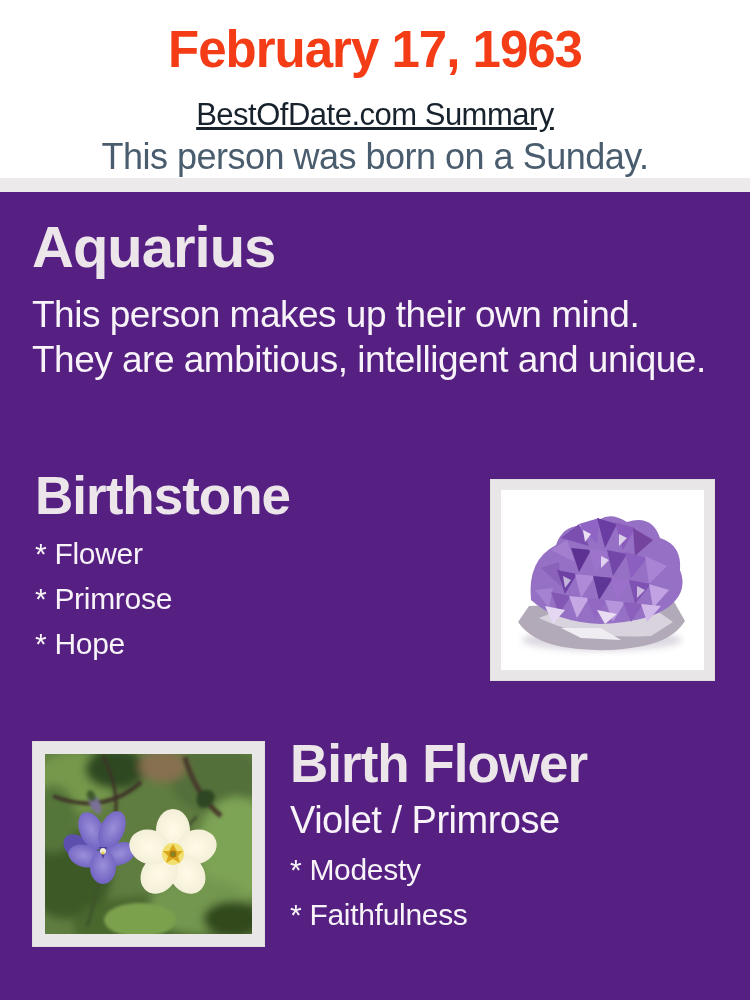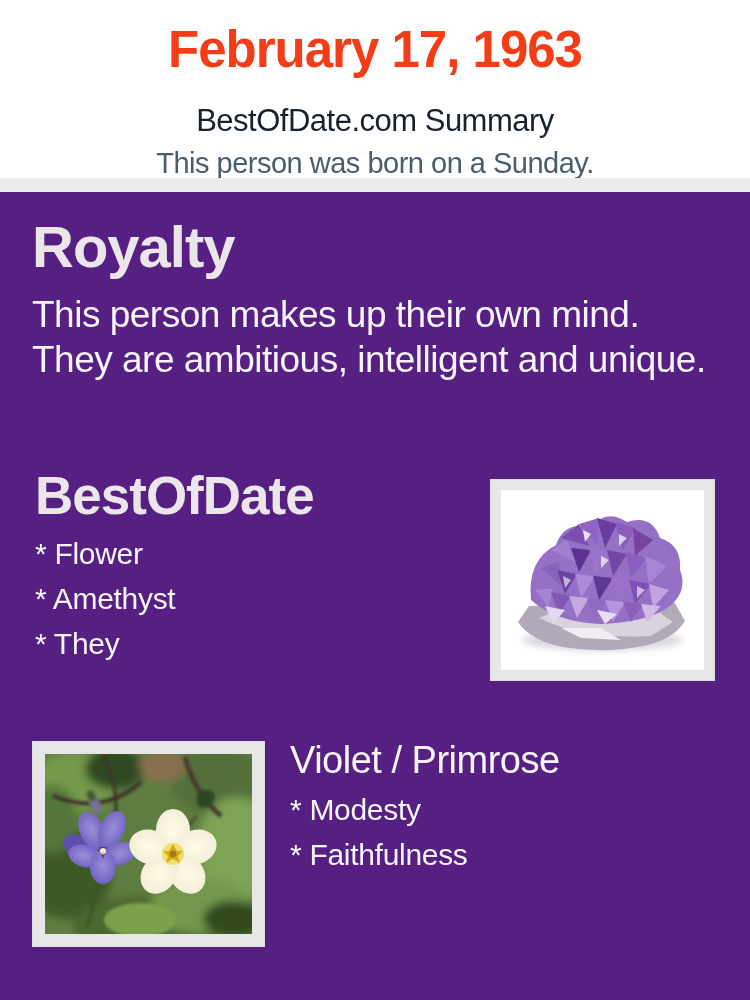"BestOfDate.com Summary" .site-summary { margin-top: 24px -> 18px; text-decoration: none -> underline }
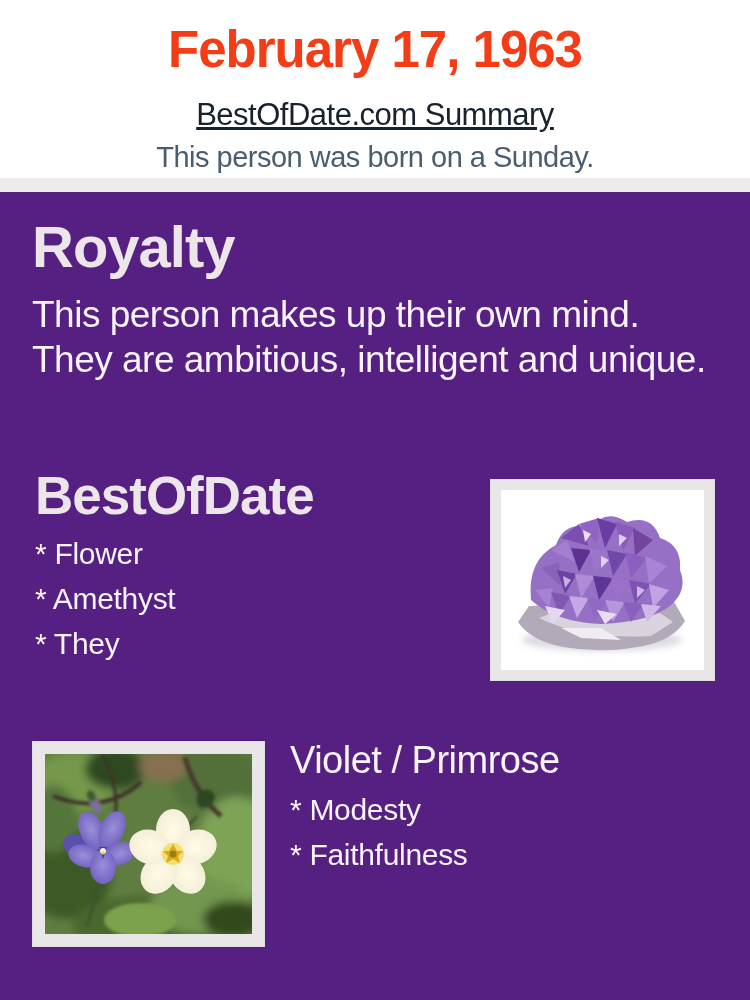"This person was born on" .born-day { font-size: 29px -> 36px }
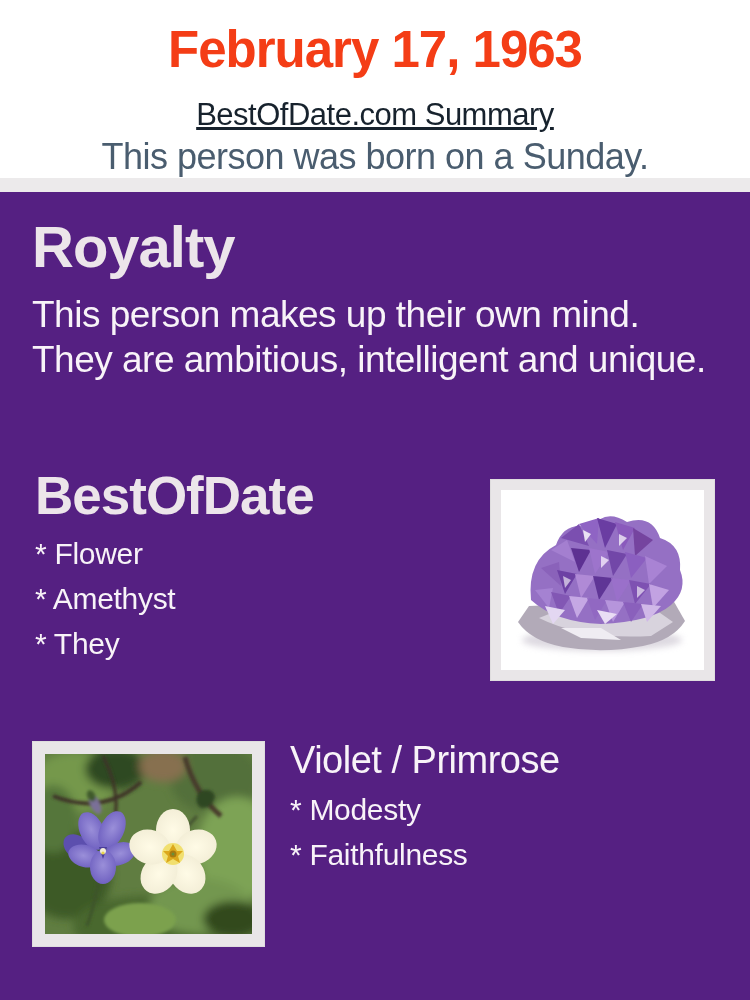"Royalty" h2.zodiac-sign { text: Royalty -> Aquarius }
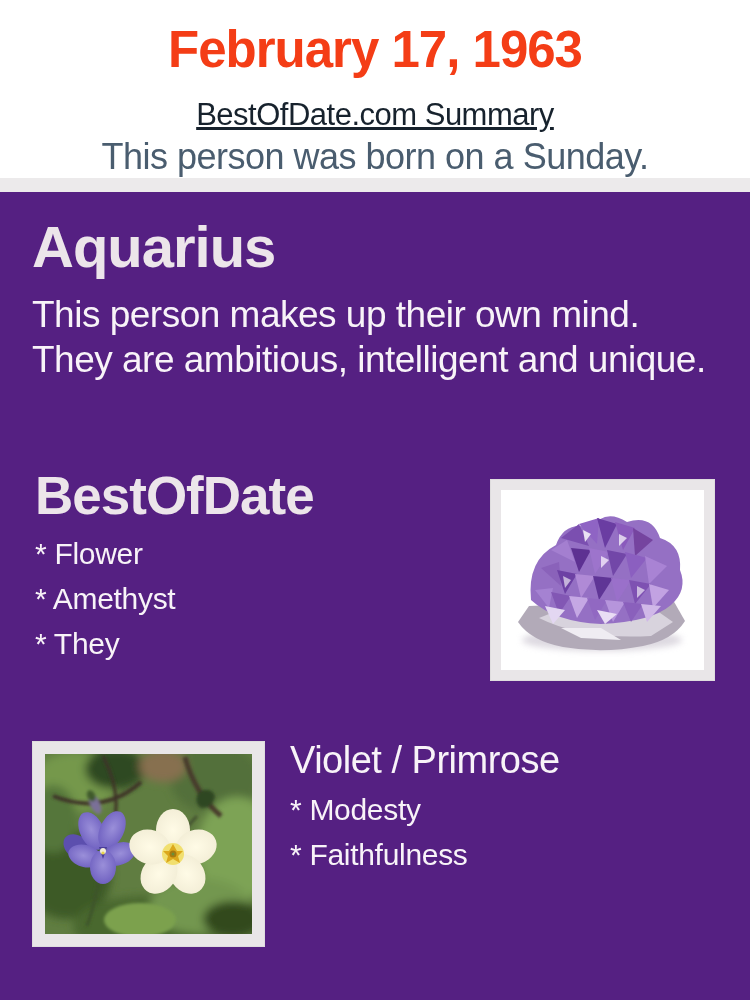"BestOfDate" h2.section-heading { text: BestOfDate -> Birthstone }
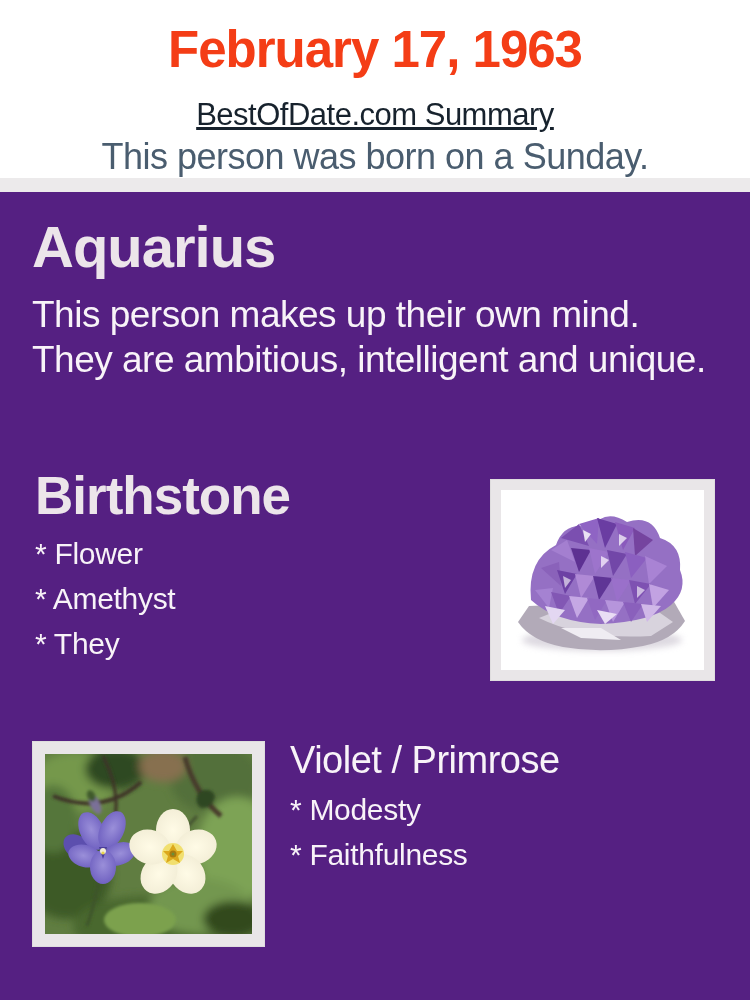"* Amethyst" li { text: Amethyst -> Primrose }
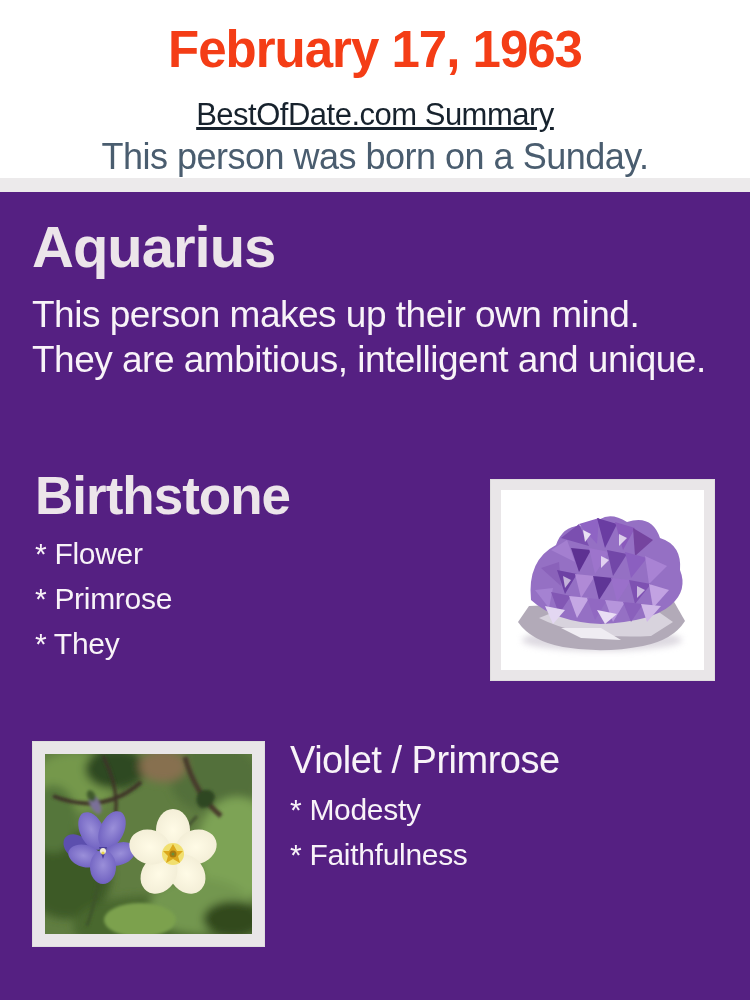"* They" li { text: They -> Hope }
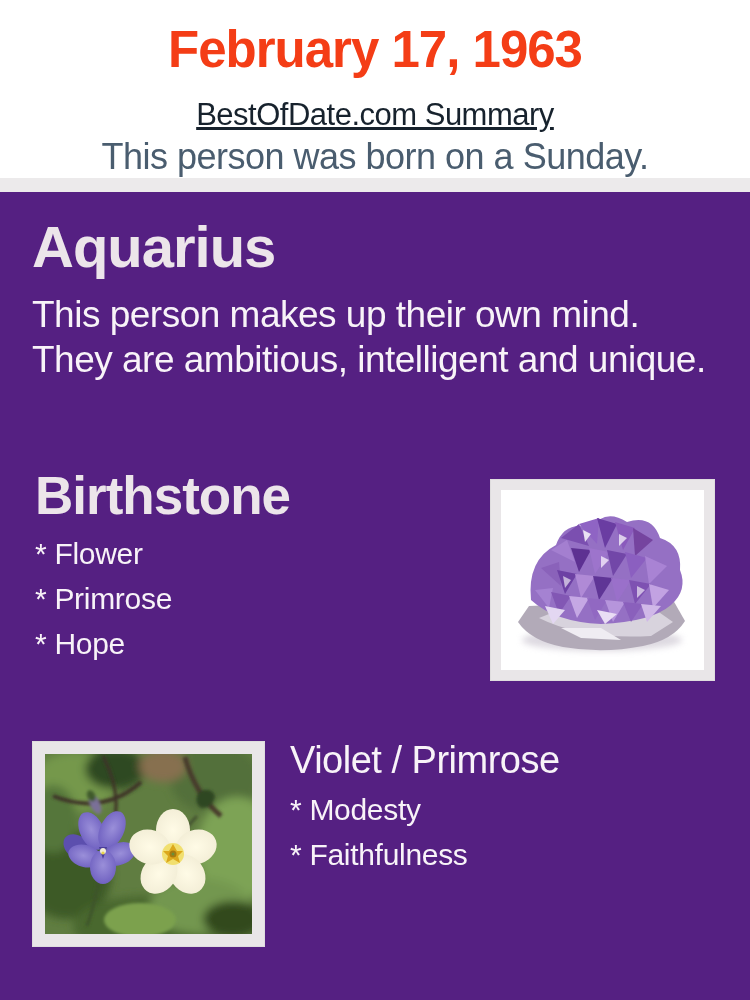"Birth Flower" h2.section-heading { html: none -> <h2>Birth Flower</h2> }
